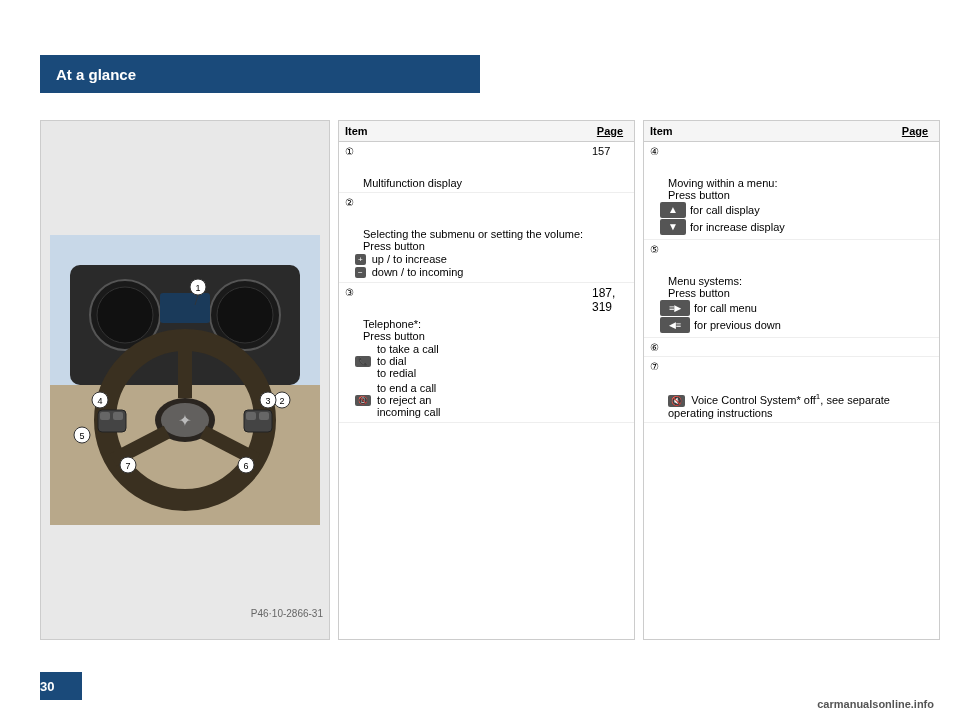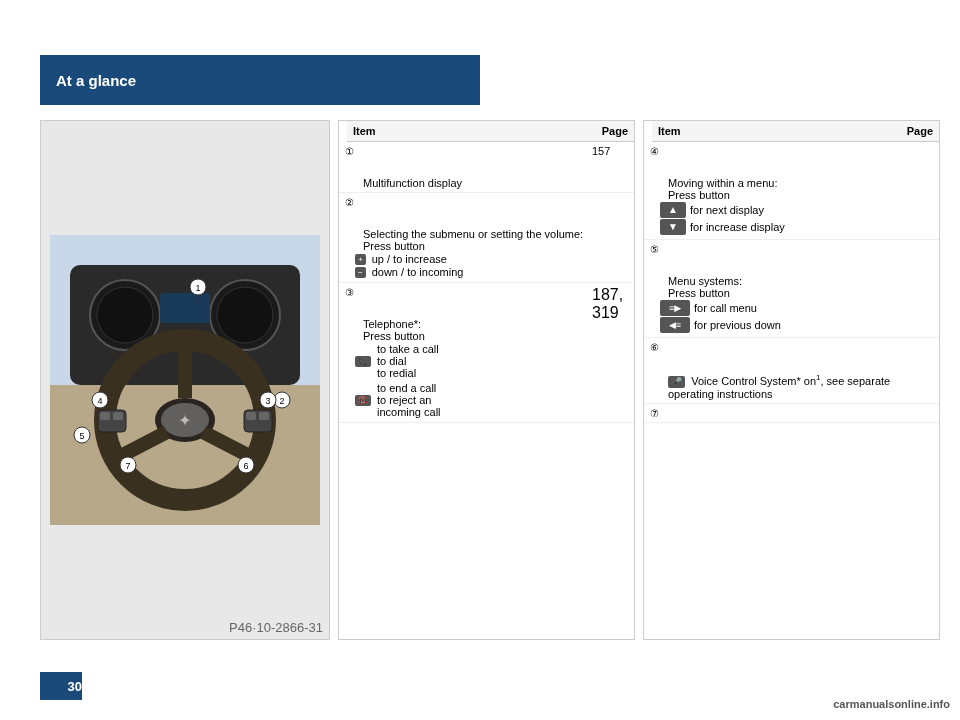"At a glance" .header-bar { height: 50px -> 38px }
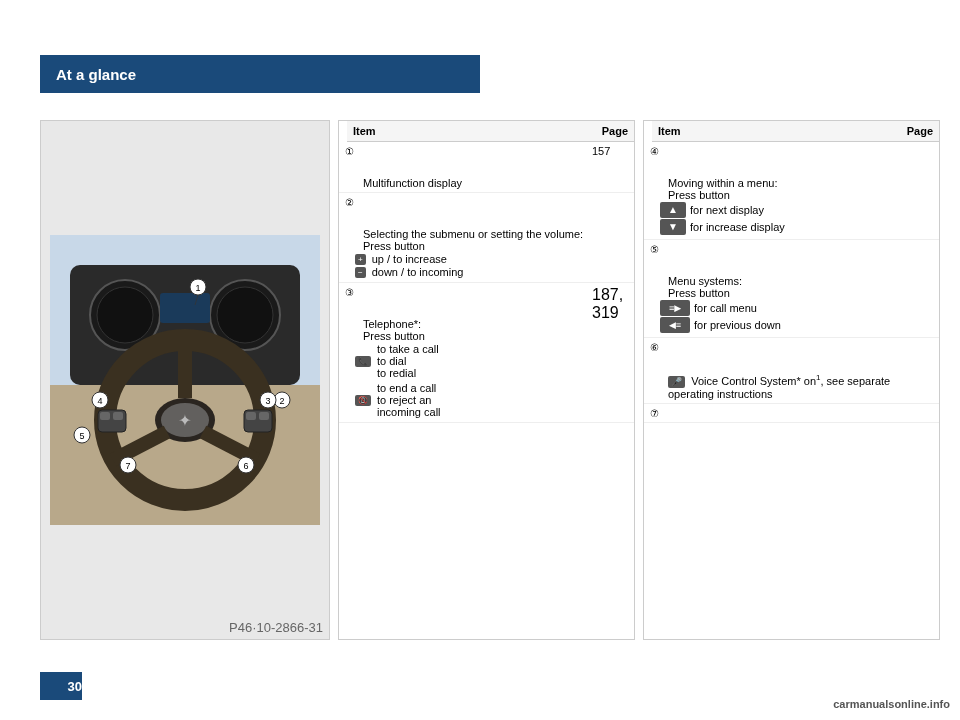"Item" .table-header { margin-left: 8px -> none }
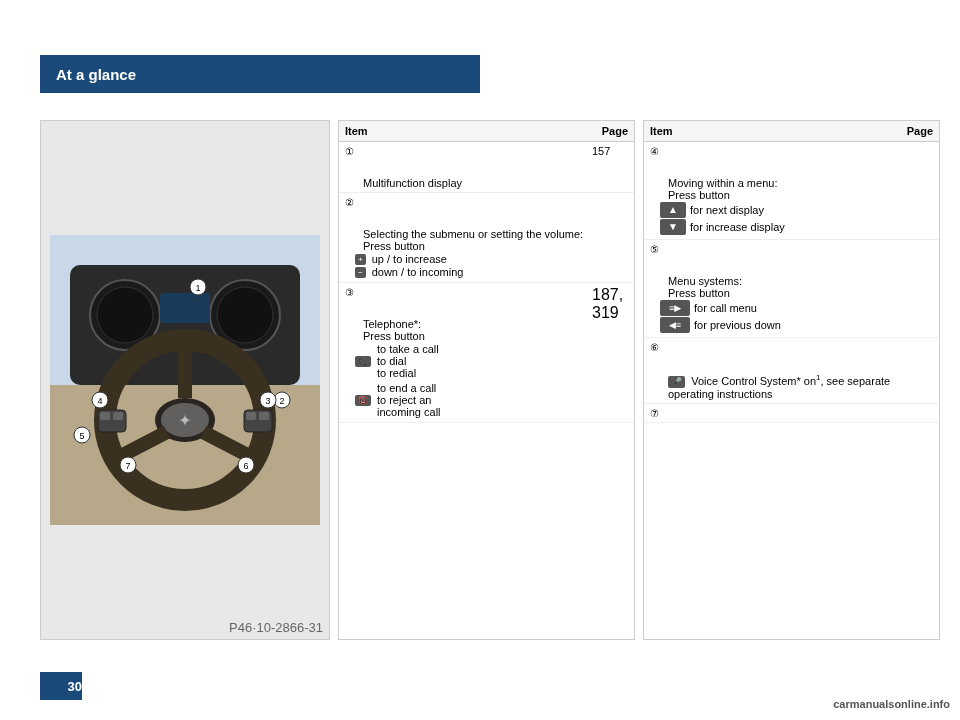"Page" .col-page { text-align: right -> center; text-decoration: none -> underline }
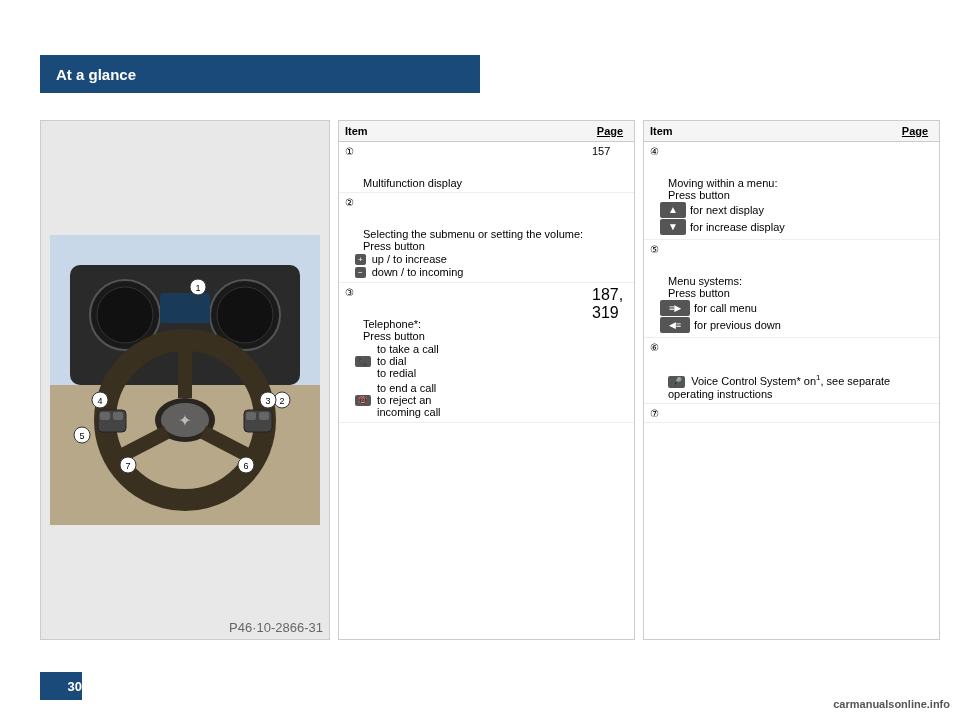"for next display" span { text: next -> call }
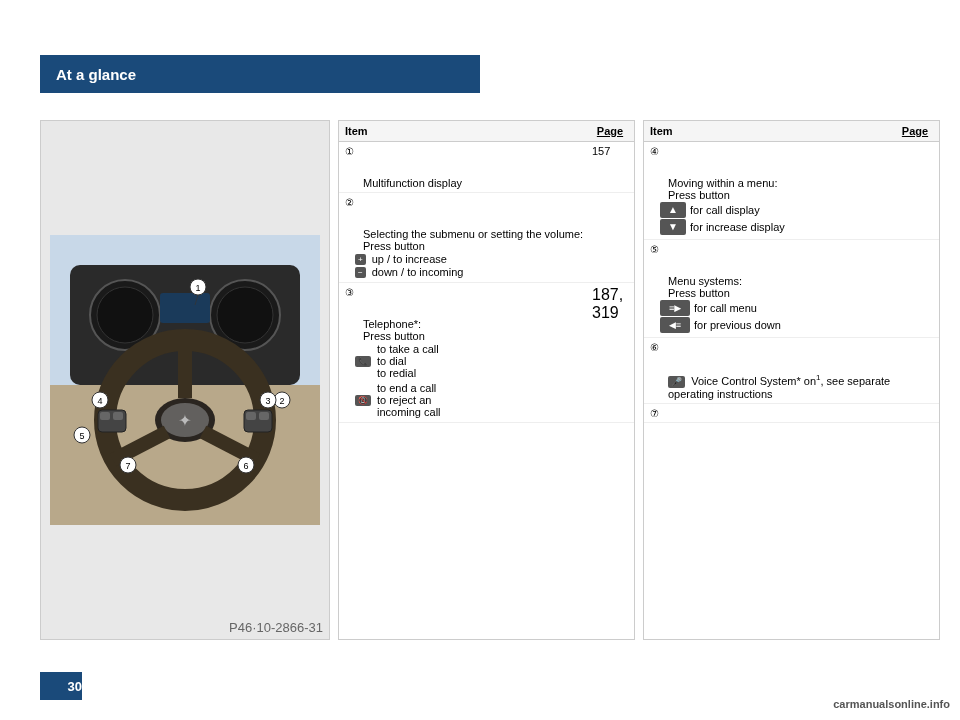"187," span.row-page { font-size: 16px -> 12px }
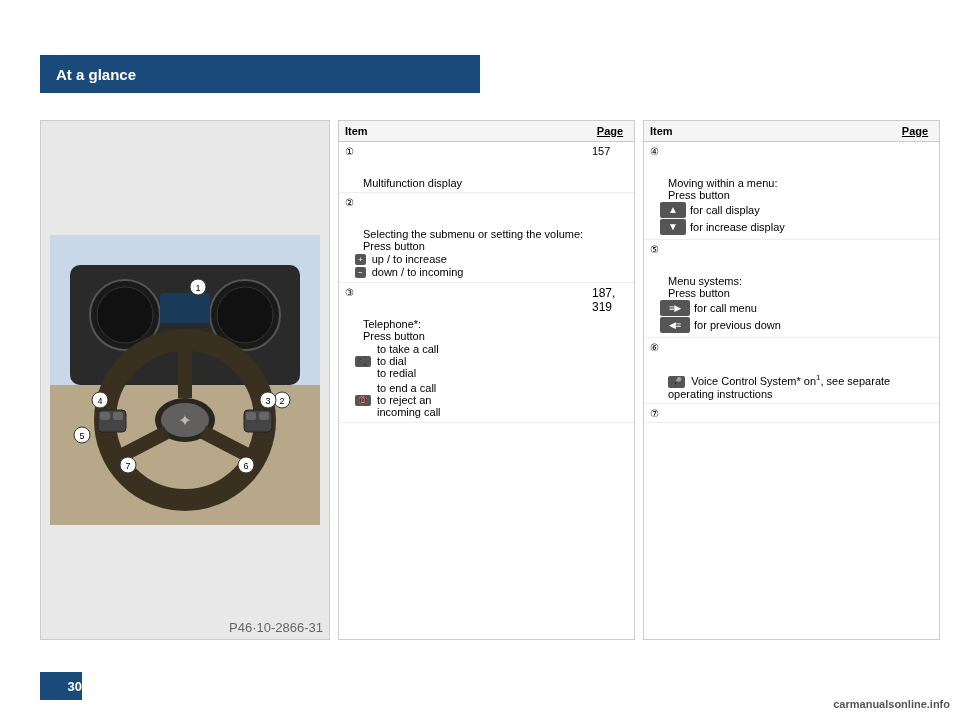"🎤 Voice Control System* on1," span.row-content { html: <span> <span>🎤</span> Voice Control System* on<sup>1</sup>, see separate operating instructions </span> -> none }
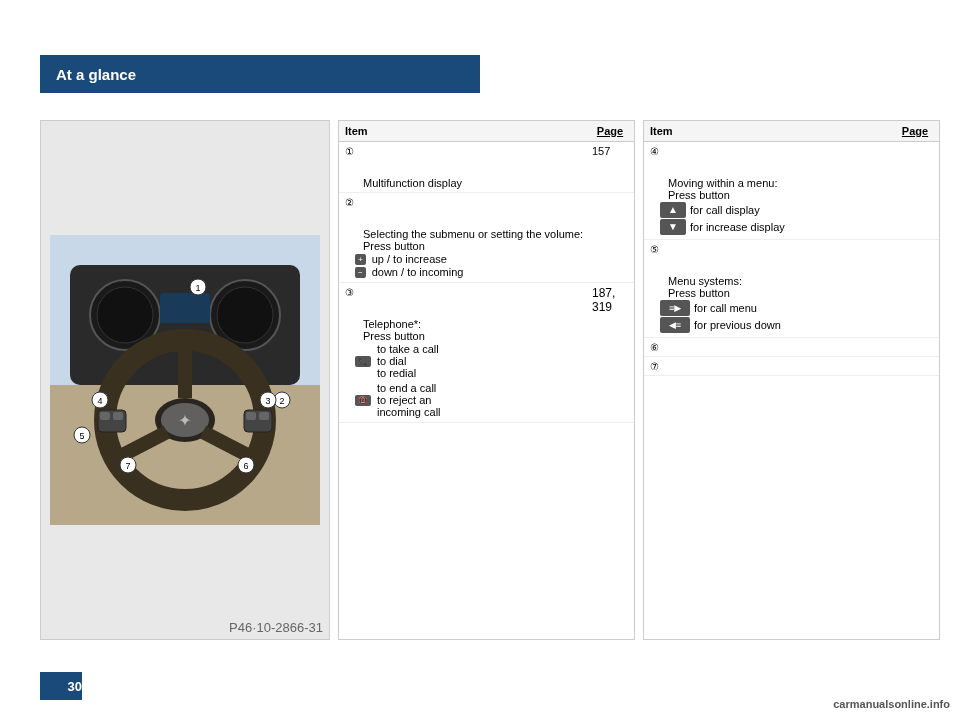"🔇 Voice Control System* off1," span.row-content { html: none -> <span> <span>🔇</span> Voice Control System* off<sup>1</sup>, see separate operating instructions </span> }
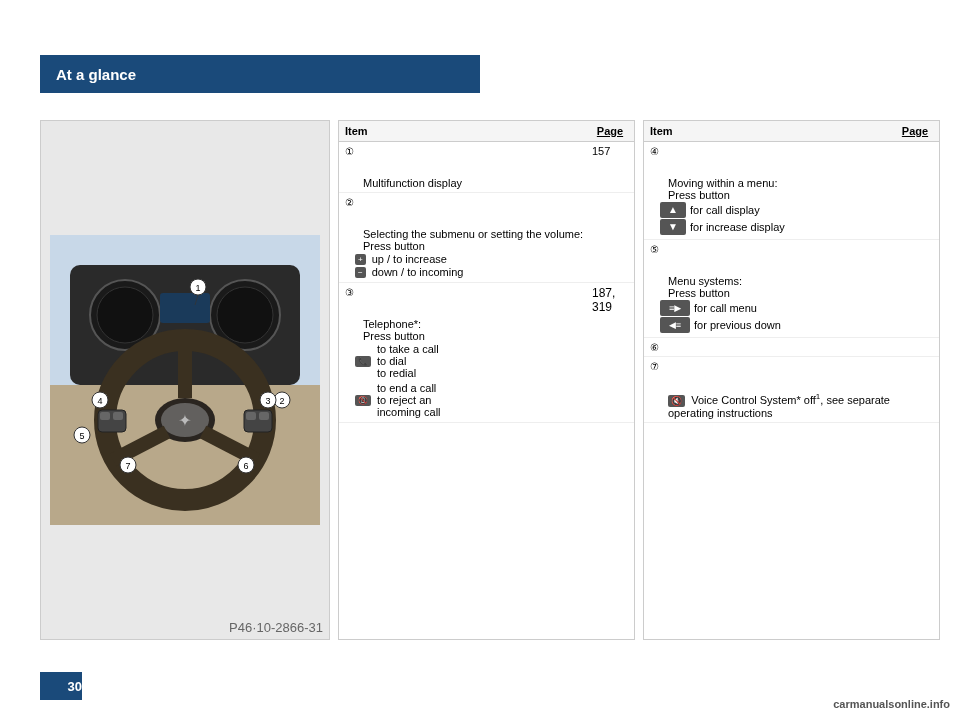"P46·10-2866-31" .img-caption { bottom: 4px -> 20px; font-size: 13px -> 10px }
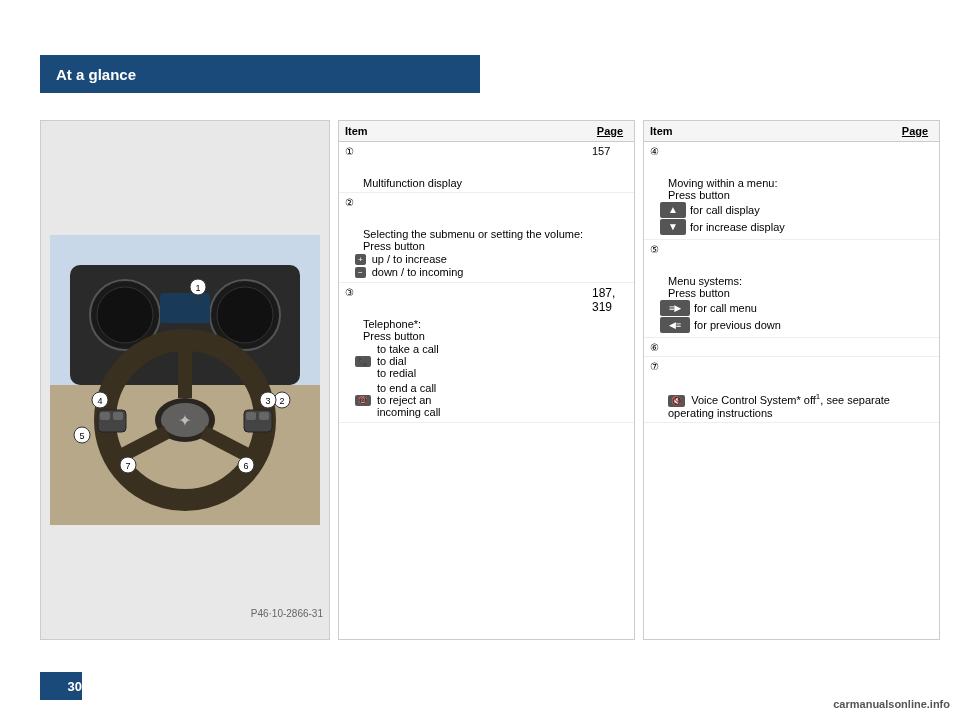"30" .page-num-box { justify-content: flex-end -> flex-start }
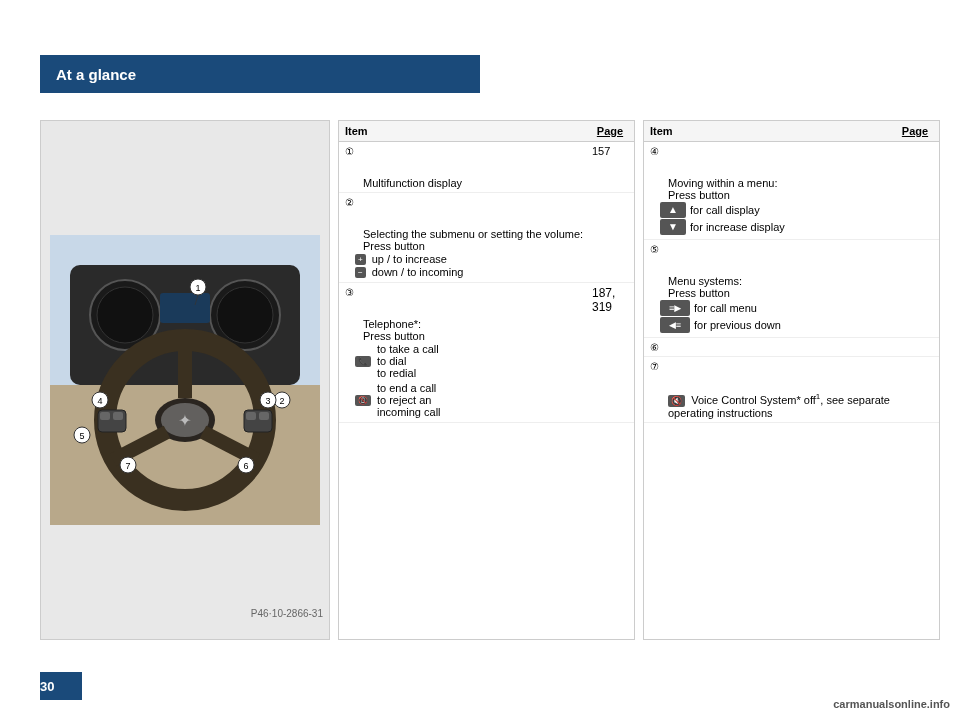"carmanualsonline.info" .watermark { right: 10px -> 26px }
